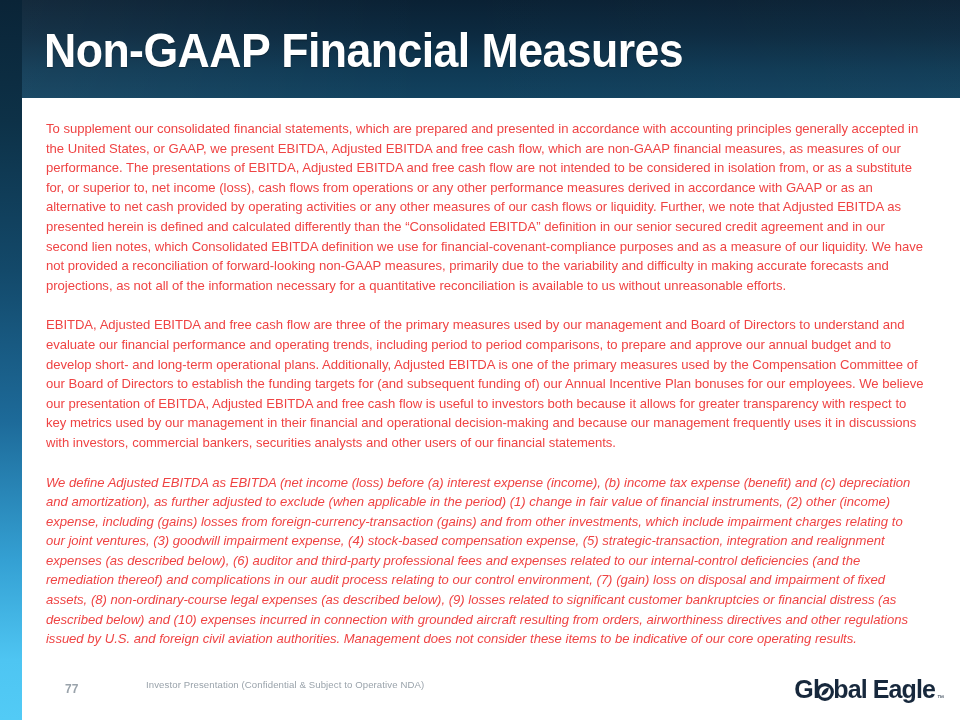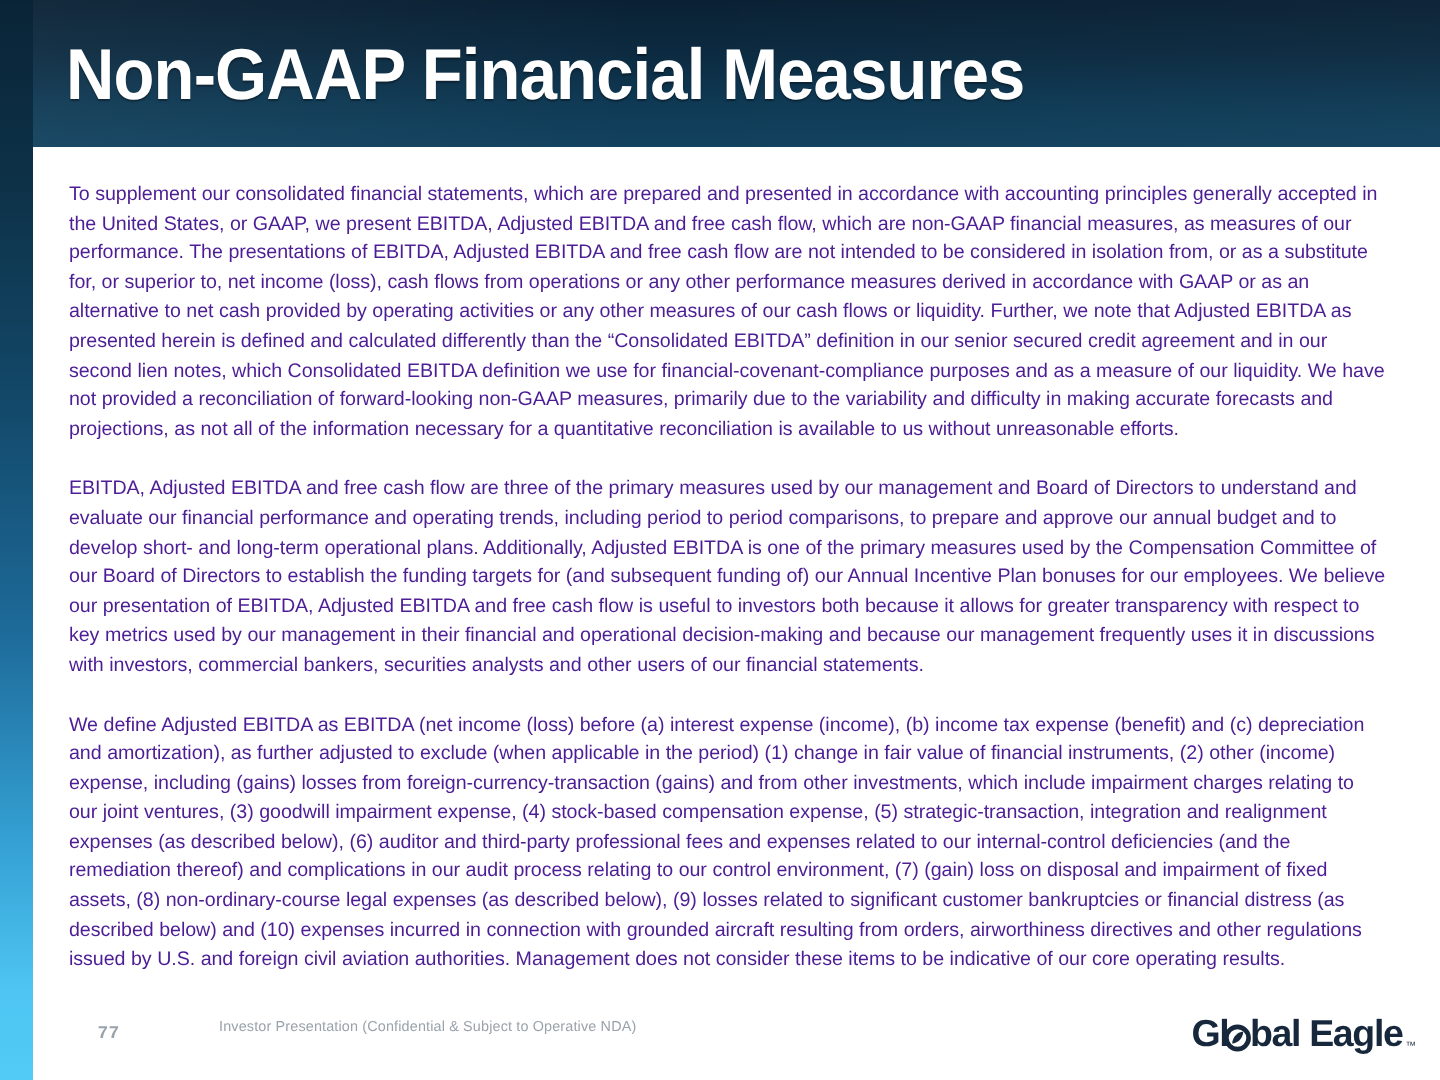"To supplement our consolidated financial" .para { color: #4c1d95 -> #ef4444 }
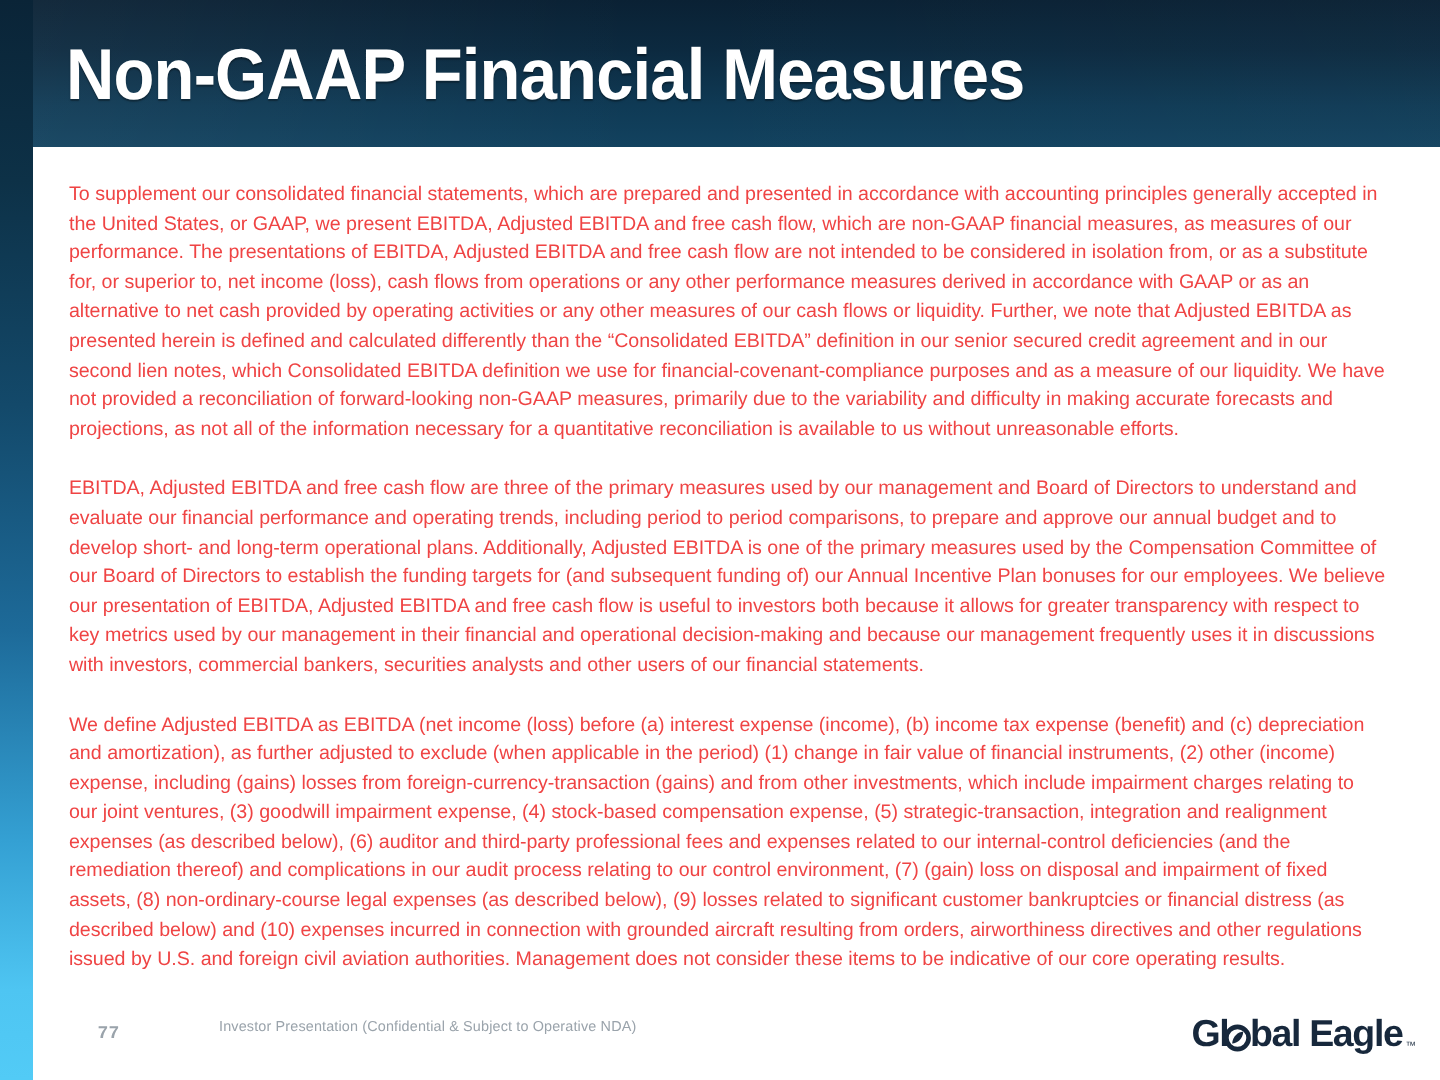"We define Adjusted EBITDA as" .para:last-child { font-style: none -> italic }
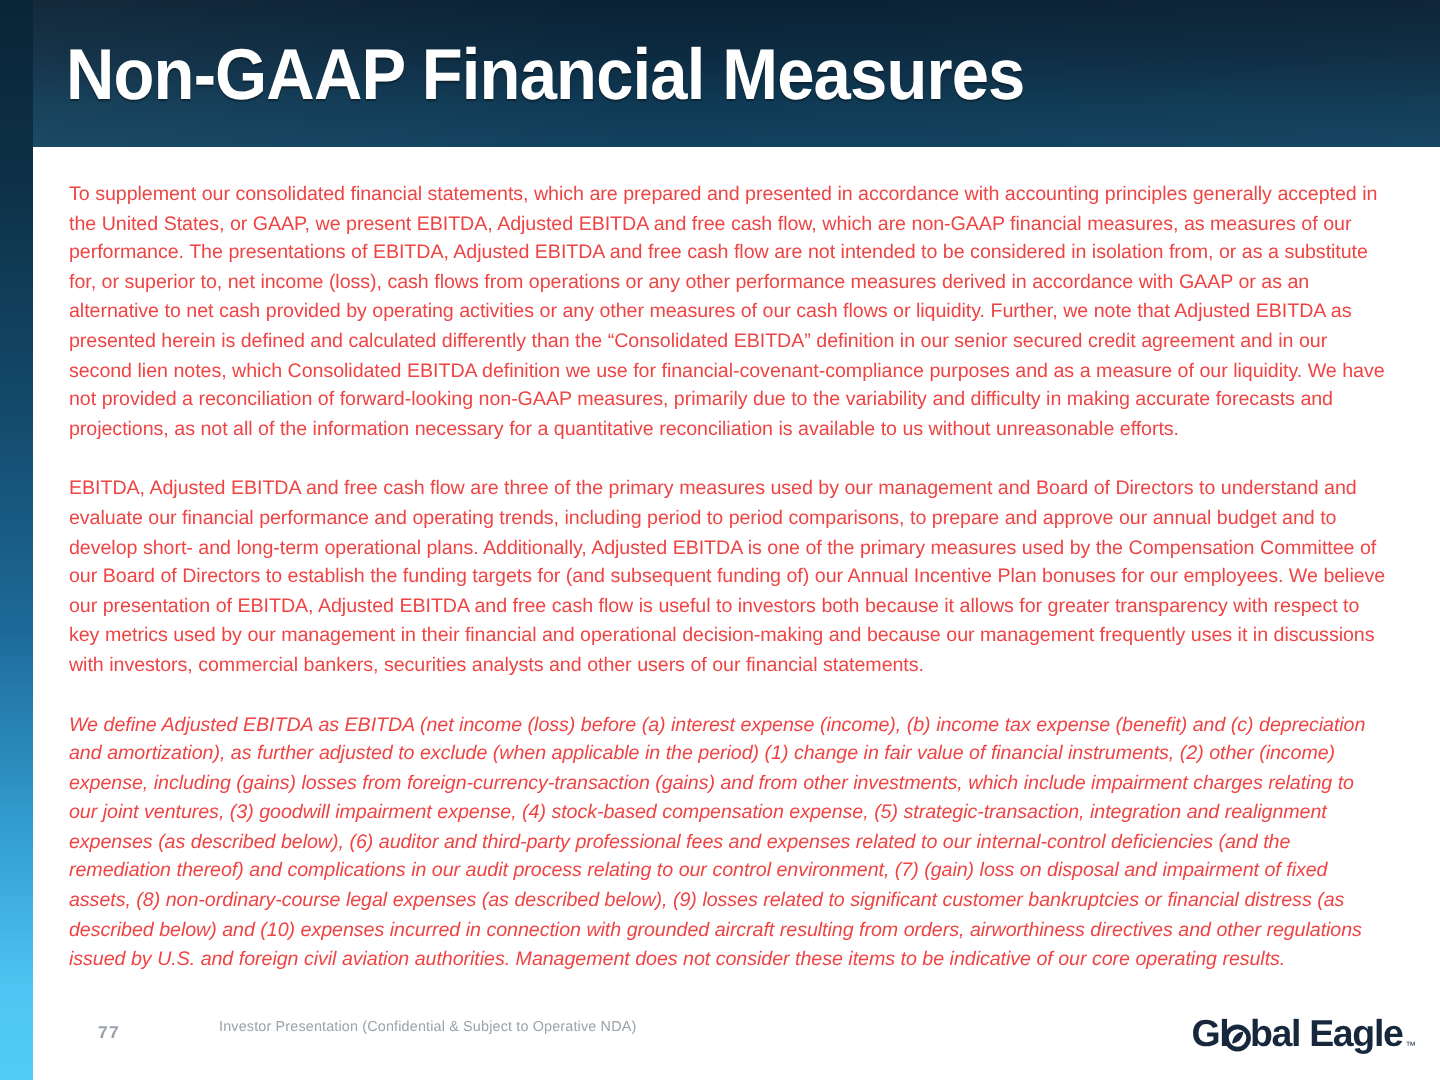"77" .page-number { font-family: Liberation Mono, monospace -> Liberation Sans, sans-serif }
